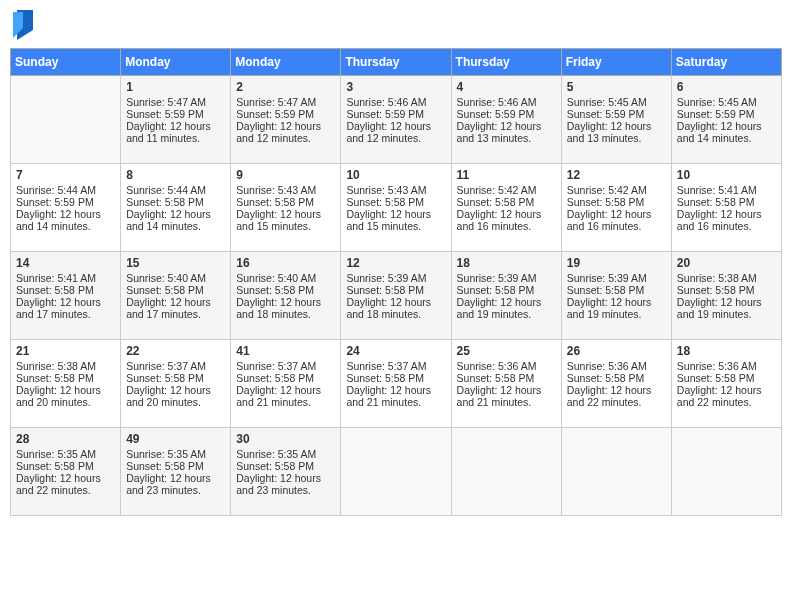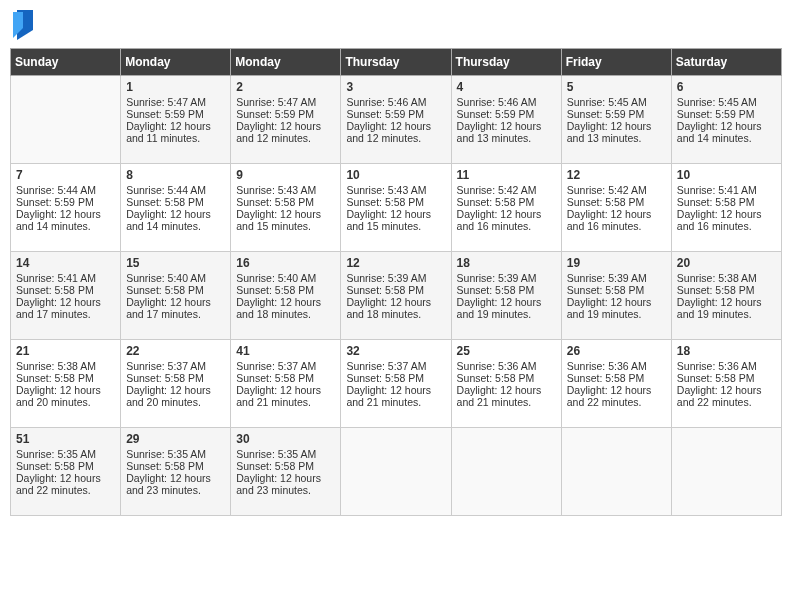"Sunday" thead tr { background-color: #404040 -> #3b82f6 }
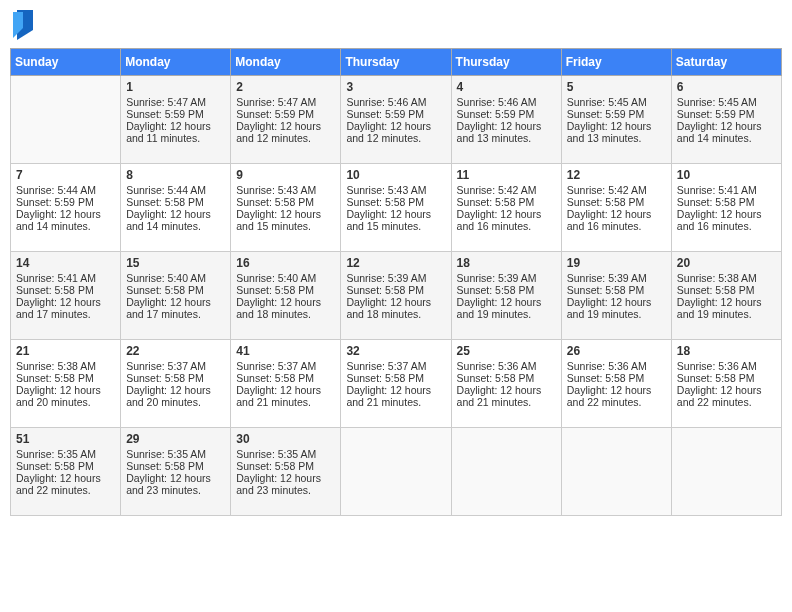"32" span.day-num { text: 32 -> 24 }
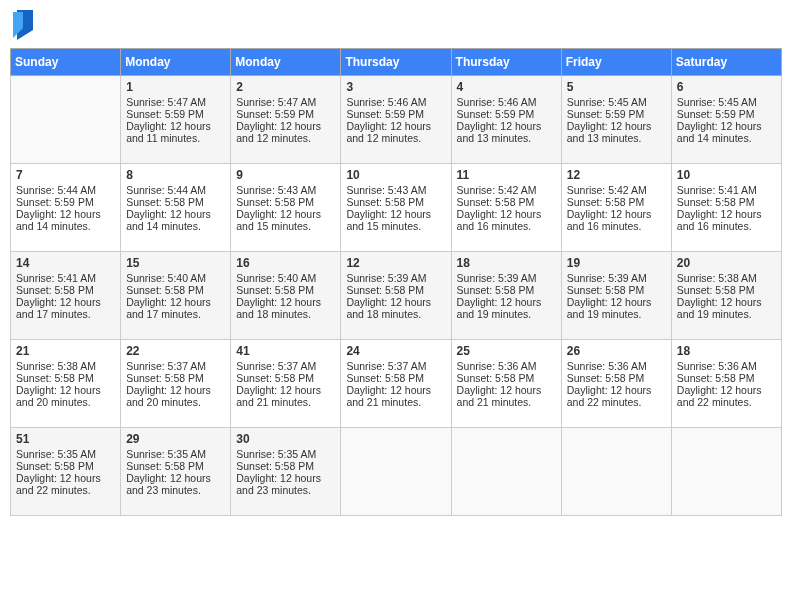"51" span.day-num { text: 51 -> 28 }
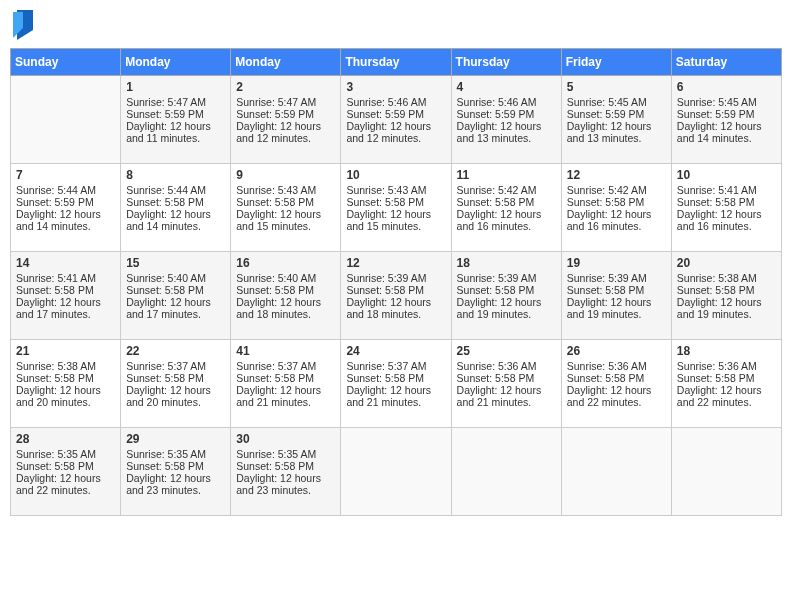"29" span.day-num { text: 29 -> 49 }
